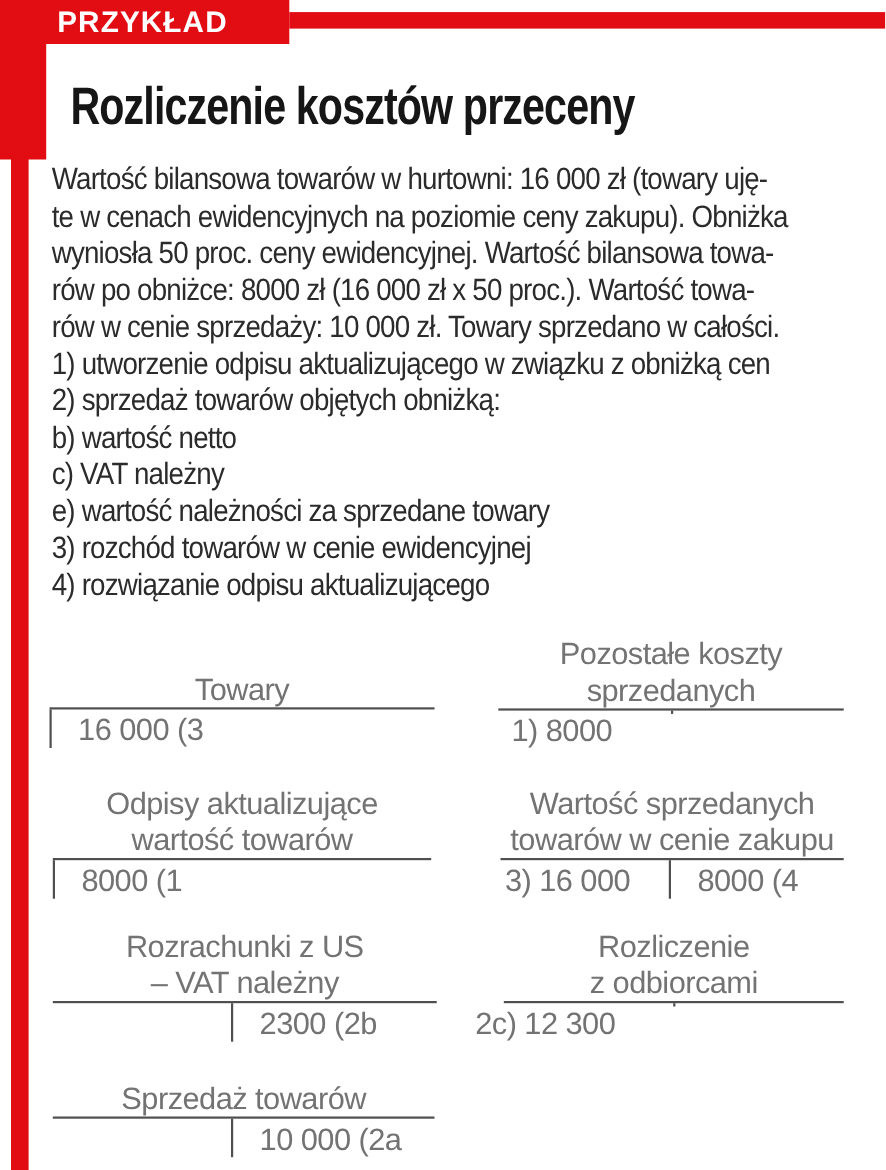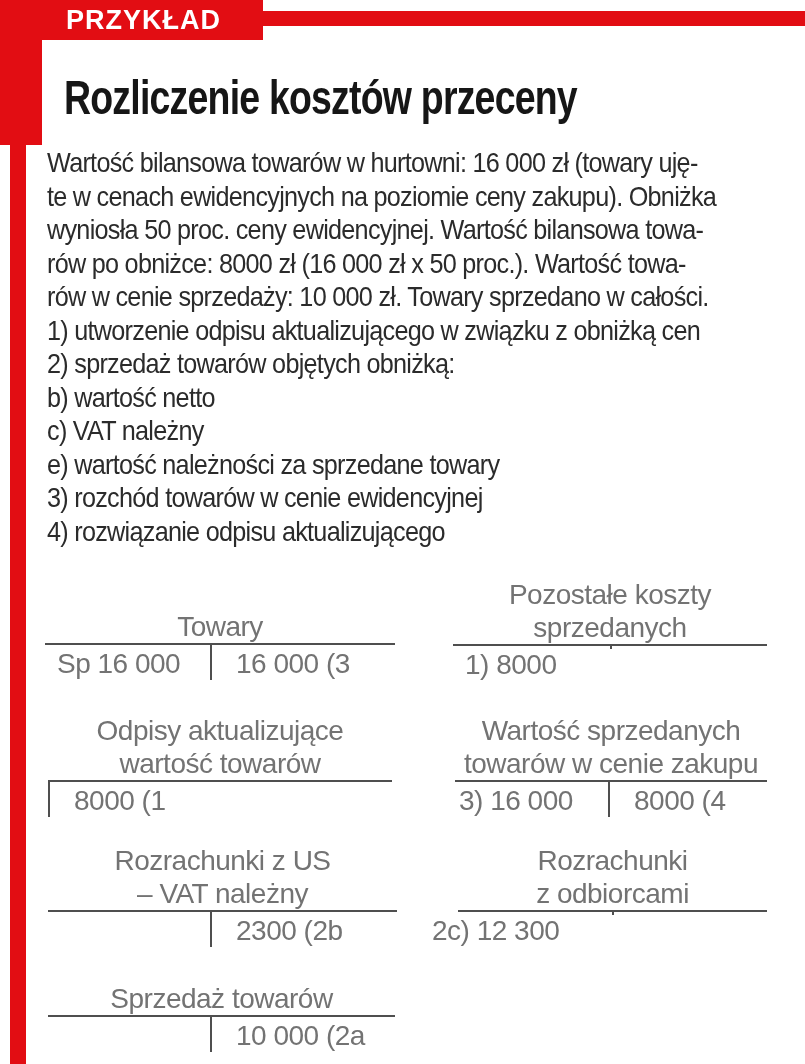"PRZYKŁAD" .example-tag { padding-left: 66px -> 52px }
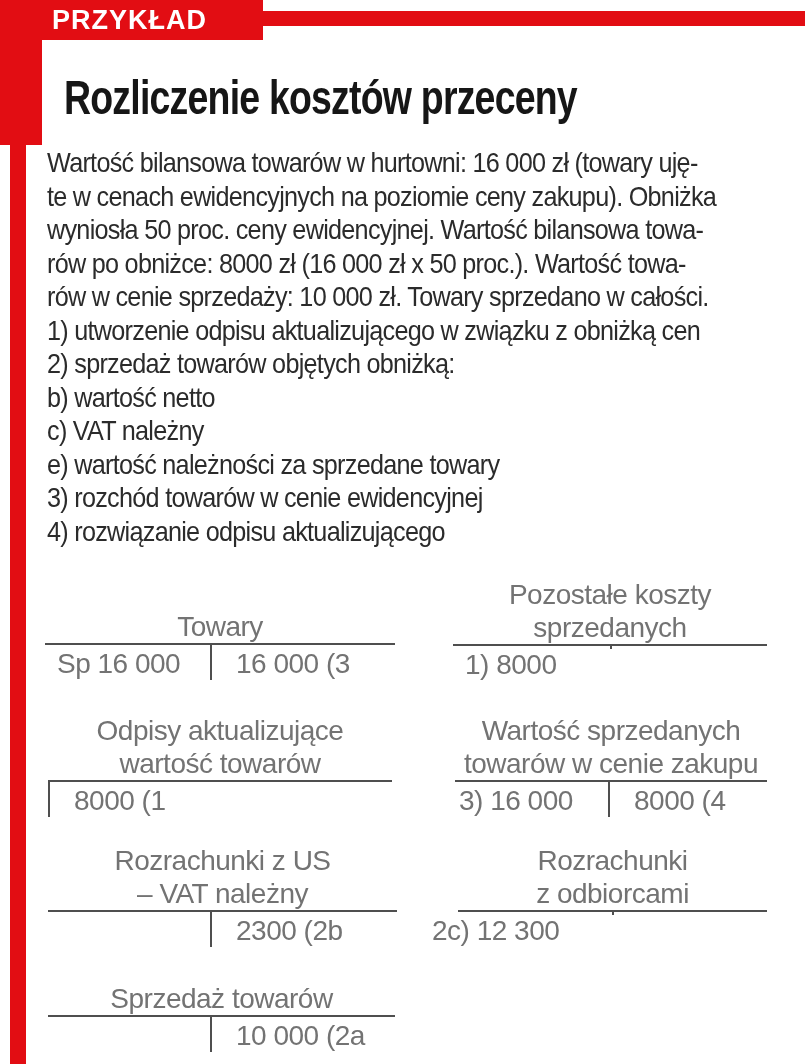"Sp 16 000" div.debit { html: <div><span>Sp 16 000</span></div> -> none }
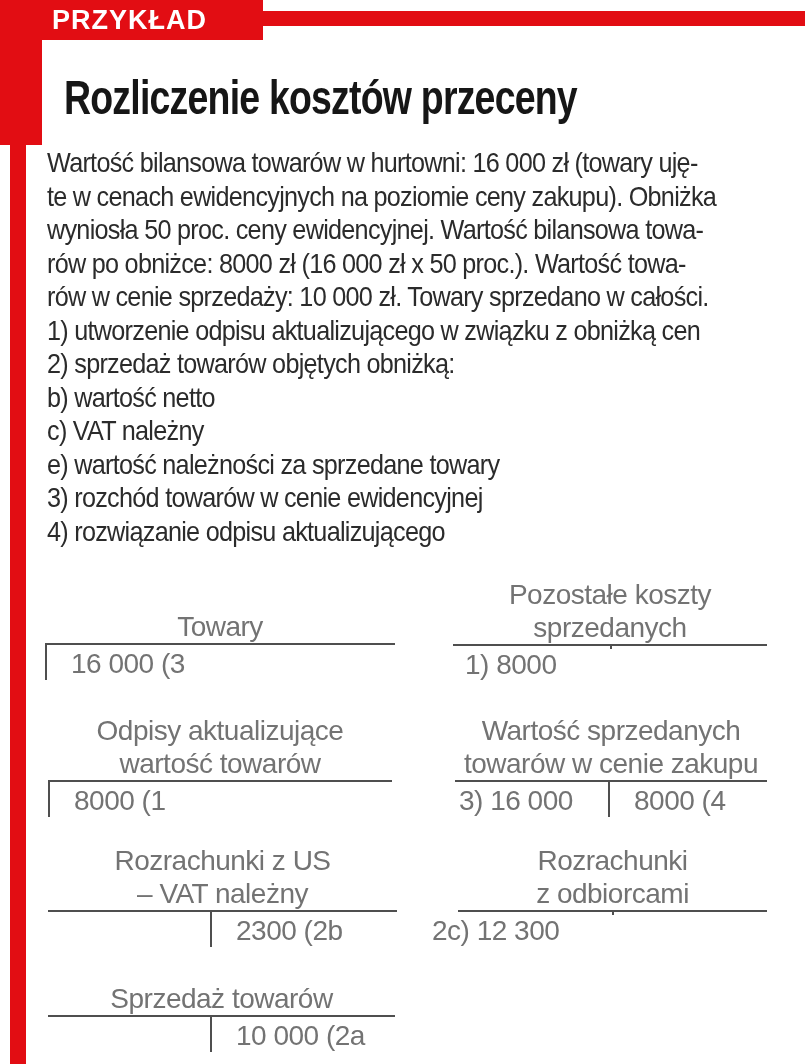"Rozrachunki" div.hline { text: Rozrachunki -> Rozliczenie }
